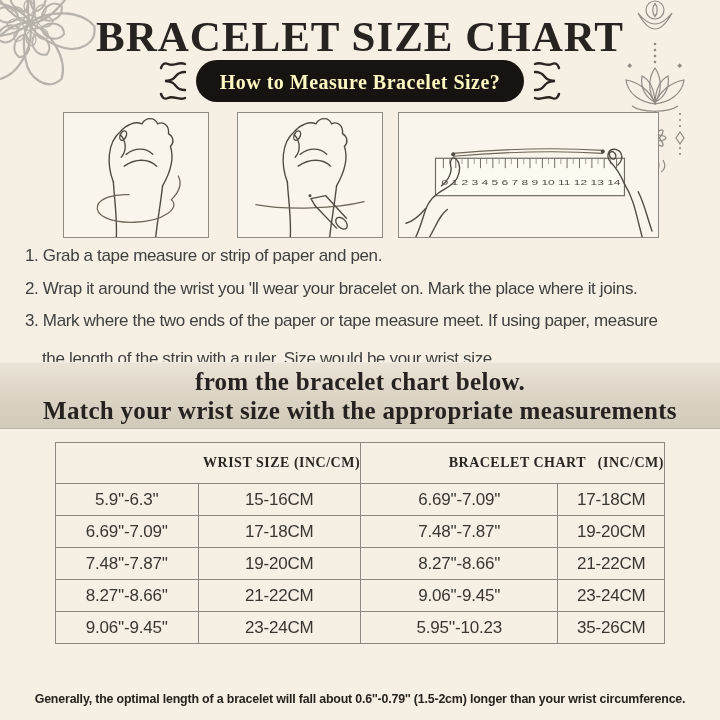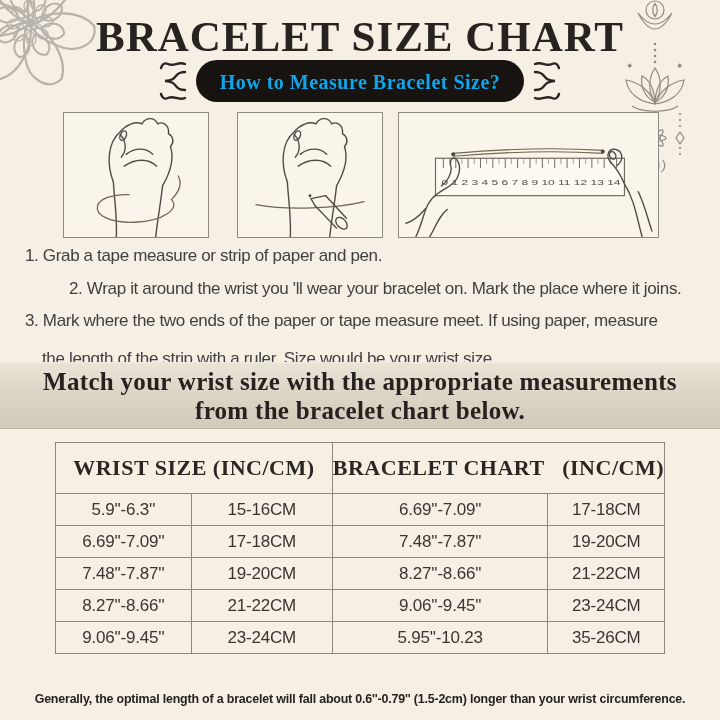"How to Measure Bracelet Size?" .measure-badge { color: #0ea5e9 -> #fef9c3 }
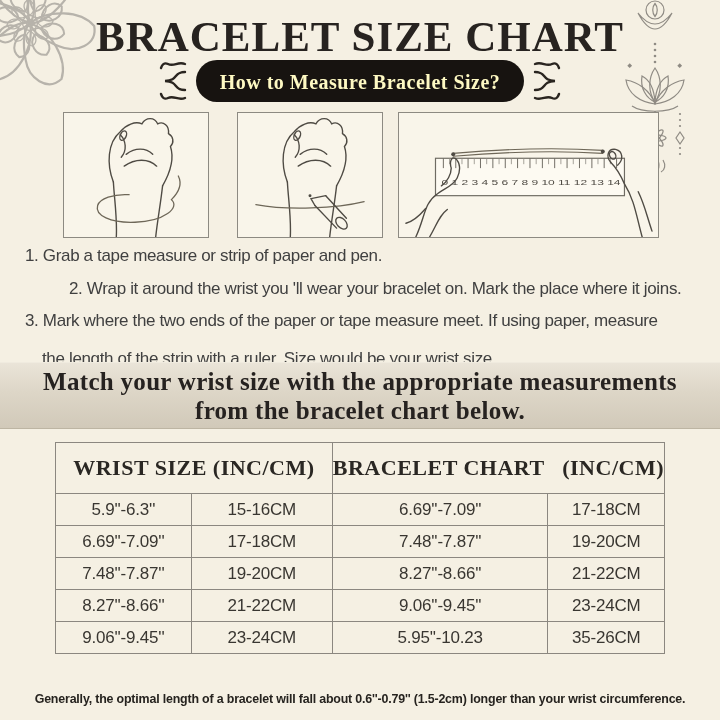"2. Wrap it around the" .instructions .line:nth-child(2) { margin-left: 44px -> none }
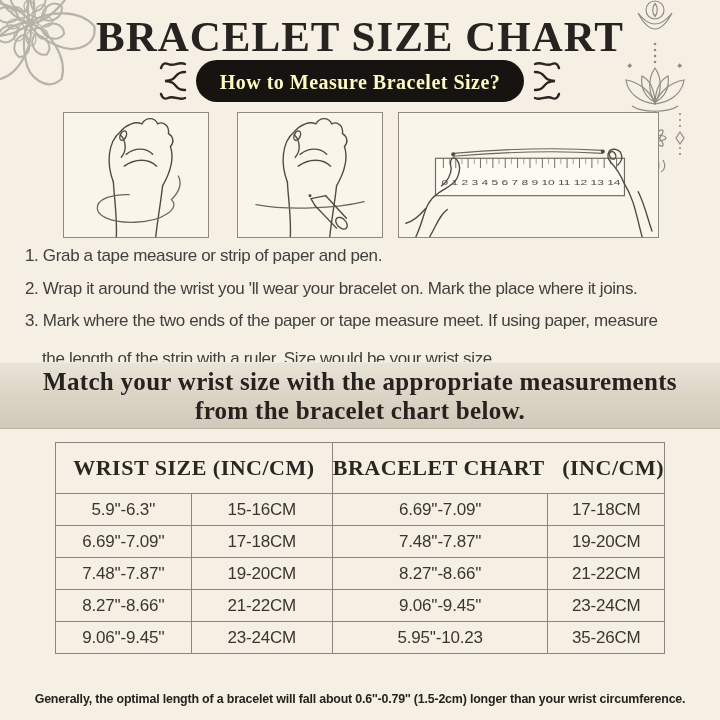"Match your wrist size with" div { order: before "from the bracelet chart below." -> after "from the bracelet chart below." }
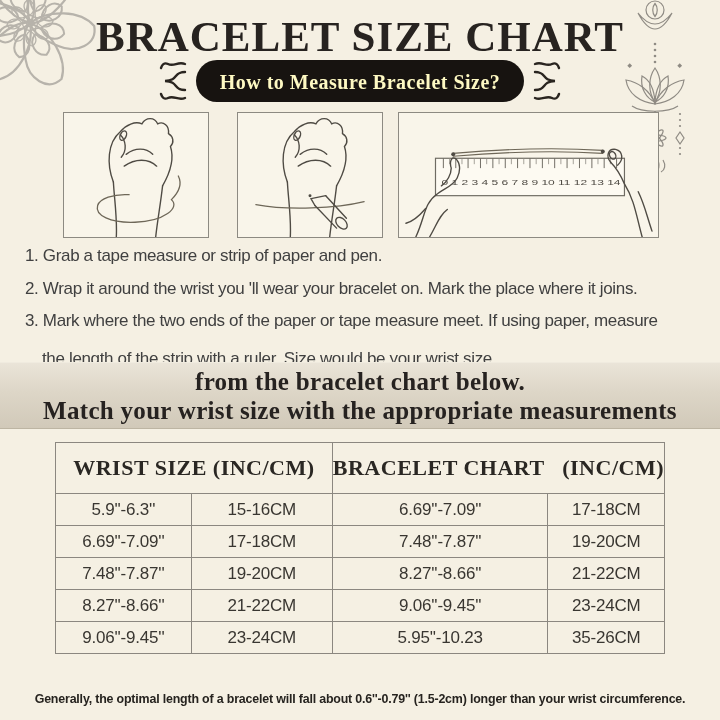"WRIST SIZE (INC/CM)" .size-table th { font-size: 22px -> 14px; height: 51px -> 41px; text-align: none -> right }
